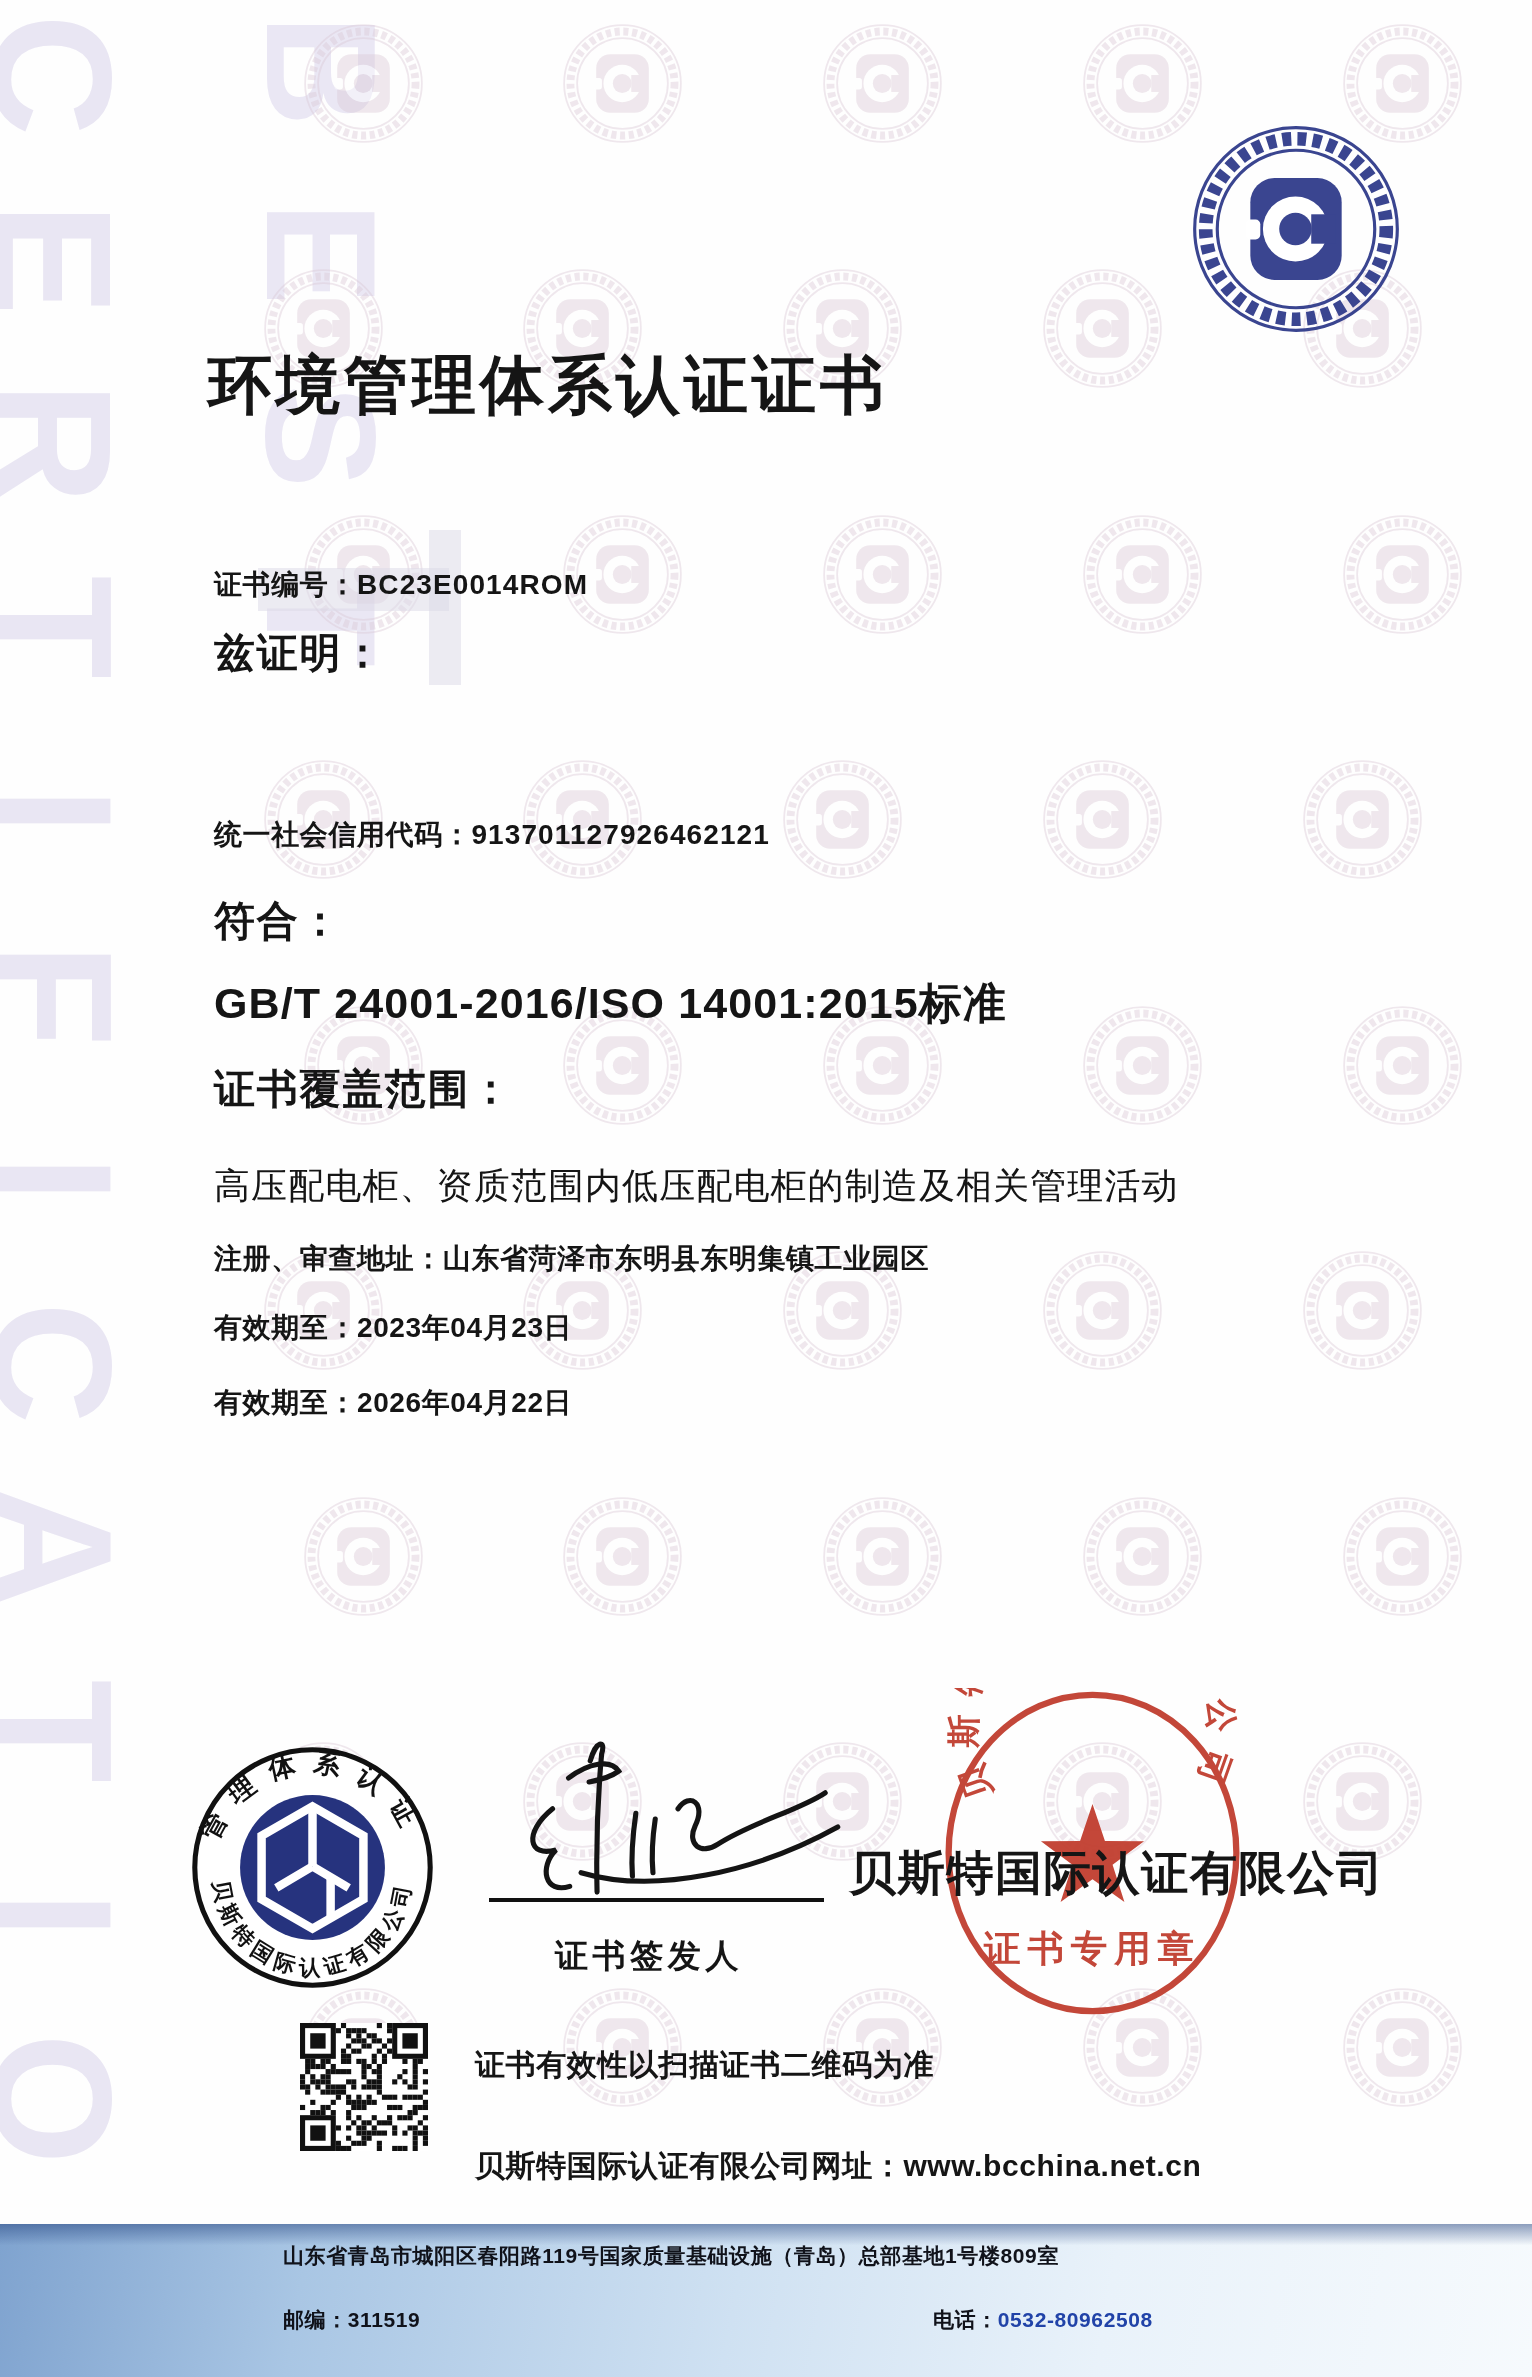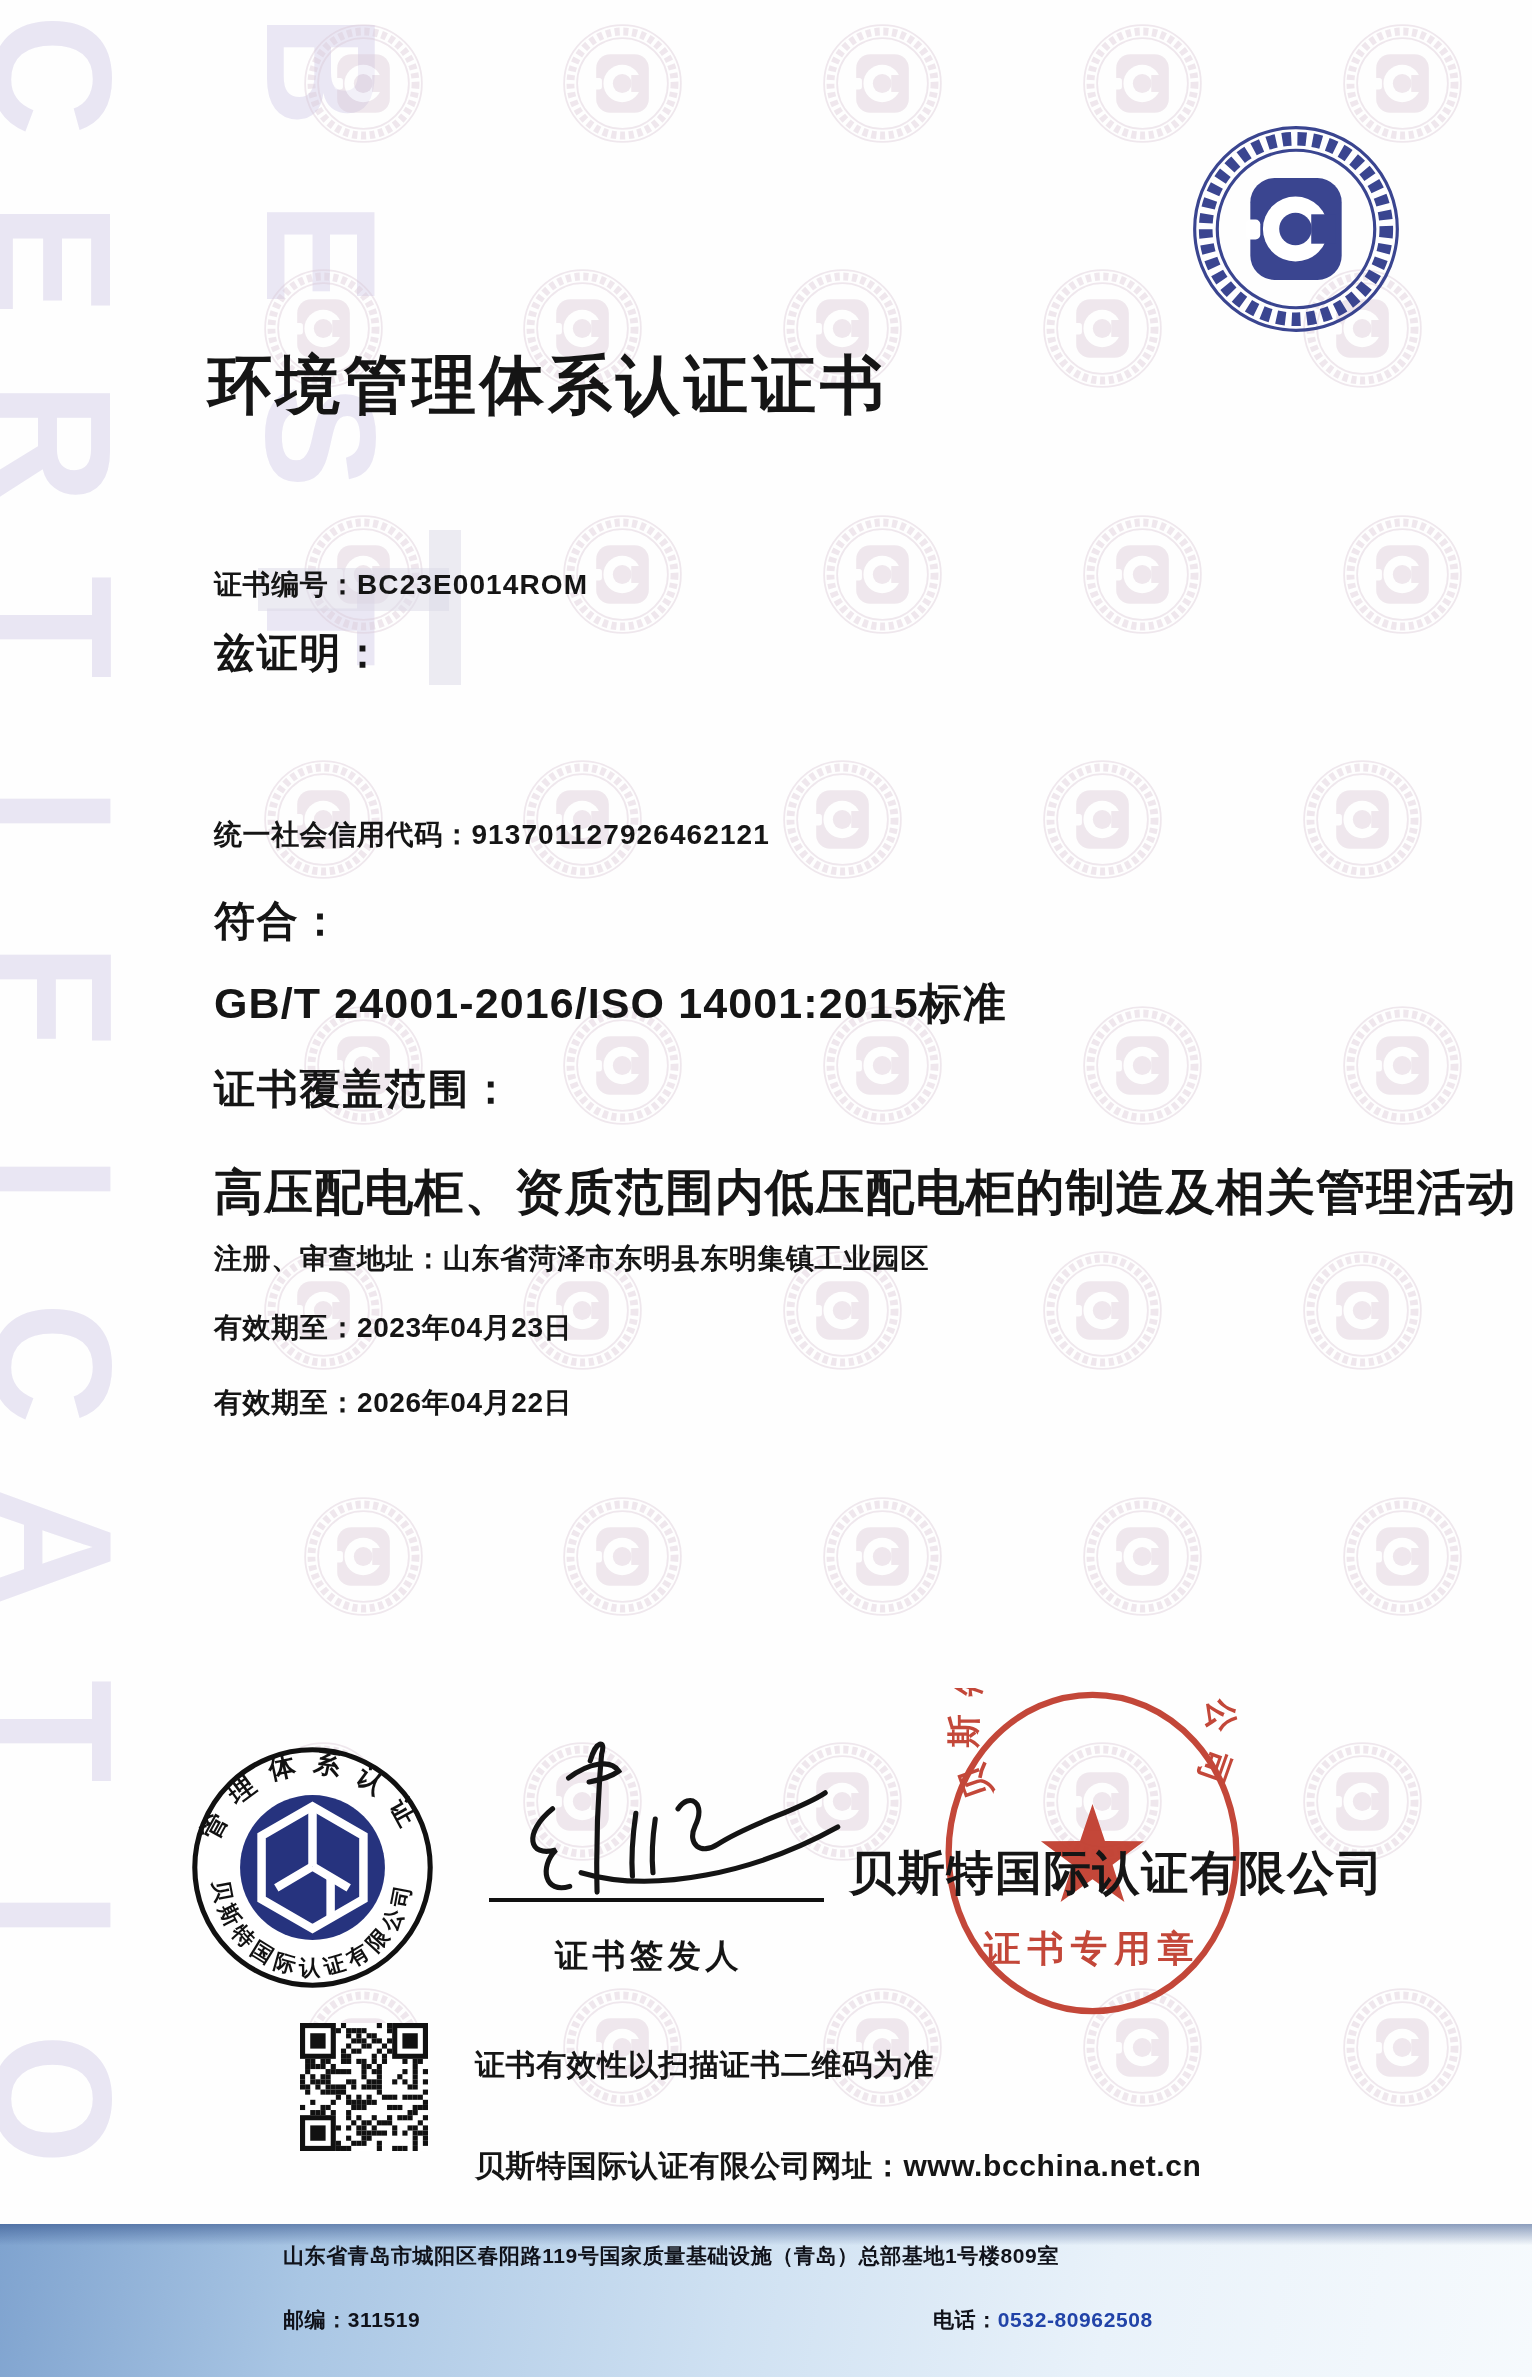"高压配电柜、资质范围内低压配电柜的制造及相关管理活动" .scope { font-size: 49px -> 36px; font-weight: 700 -> 400 }
